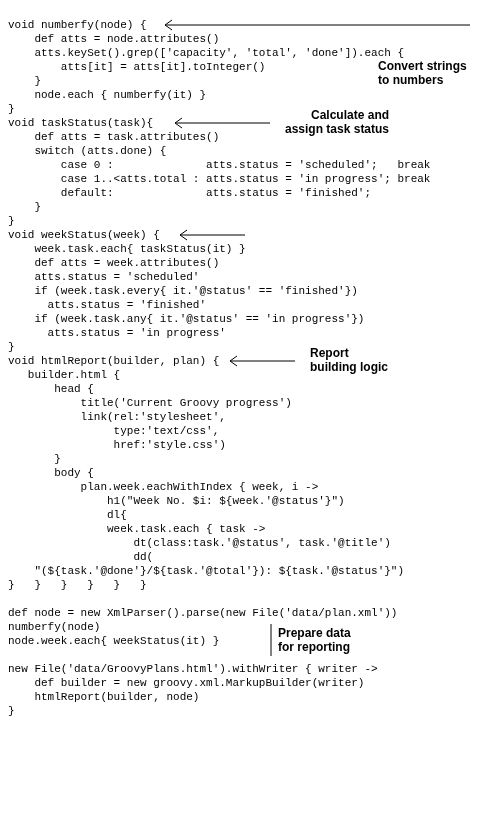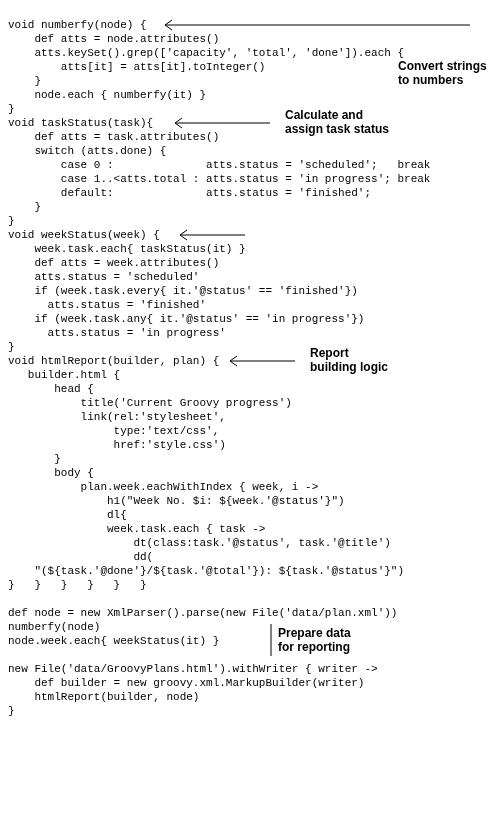"Convert strings" div.label { left: 398px -> 378px }
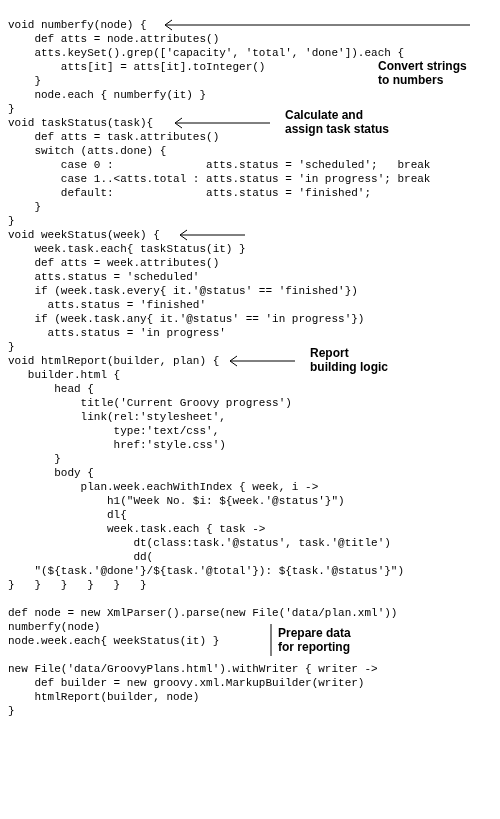"Calculate and" div.label { text-align: none -> right }
